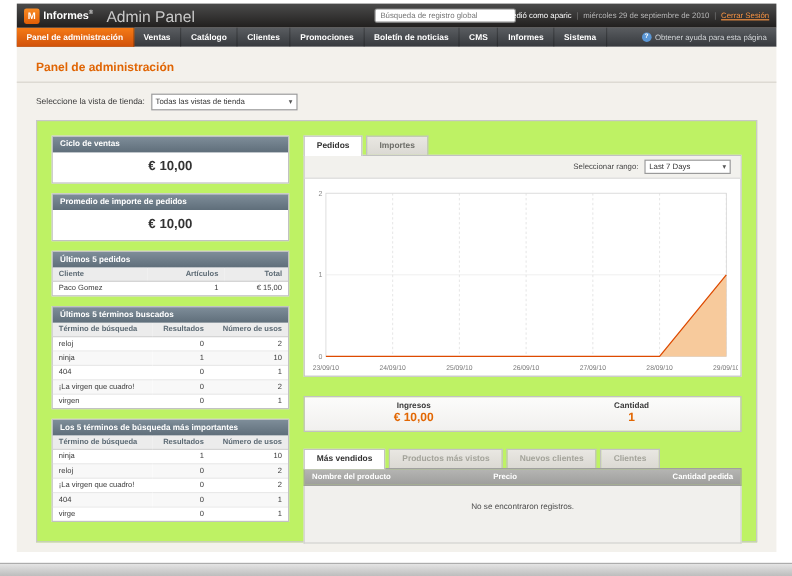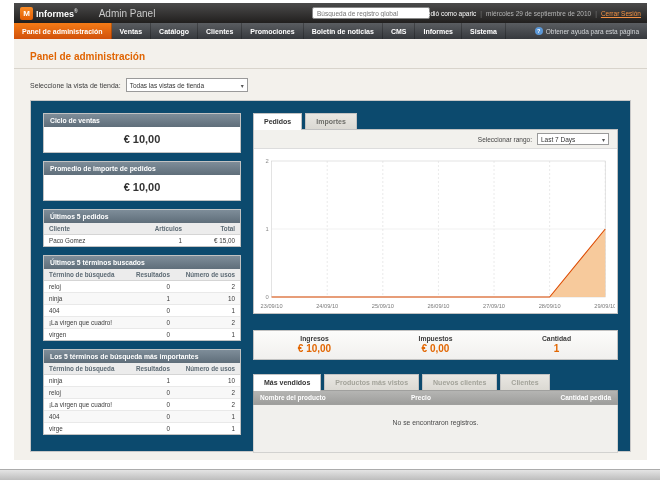"Admin Panel" .brand-product { font-size: 10px -> 13px; margin-left: 18px -> 8px }
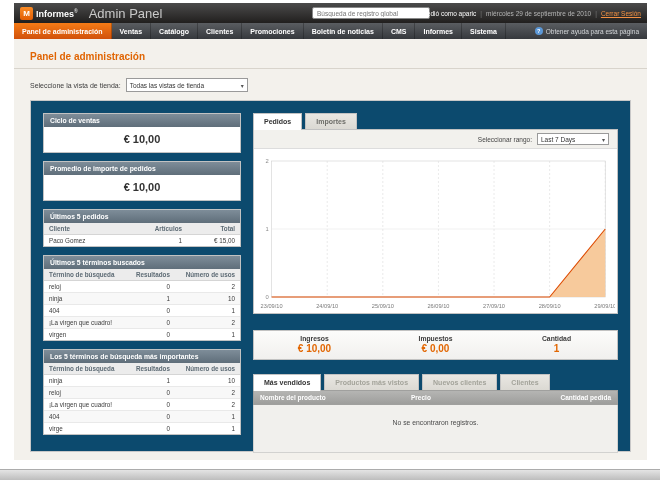"€ 10,00" .dash-panel { background: #0c4a6e -> #bef264 }
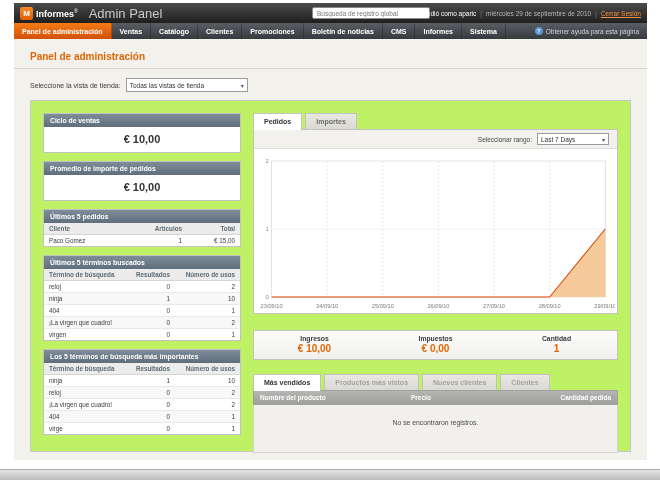"€ 0,00" div.stat { html: <div> <div>Impuestos</div> <div>€ 0,00</div> </div> -> none }
